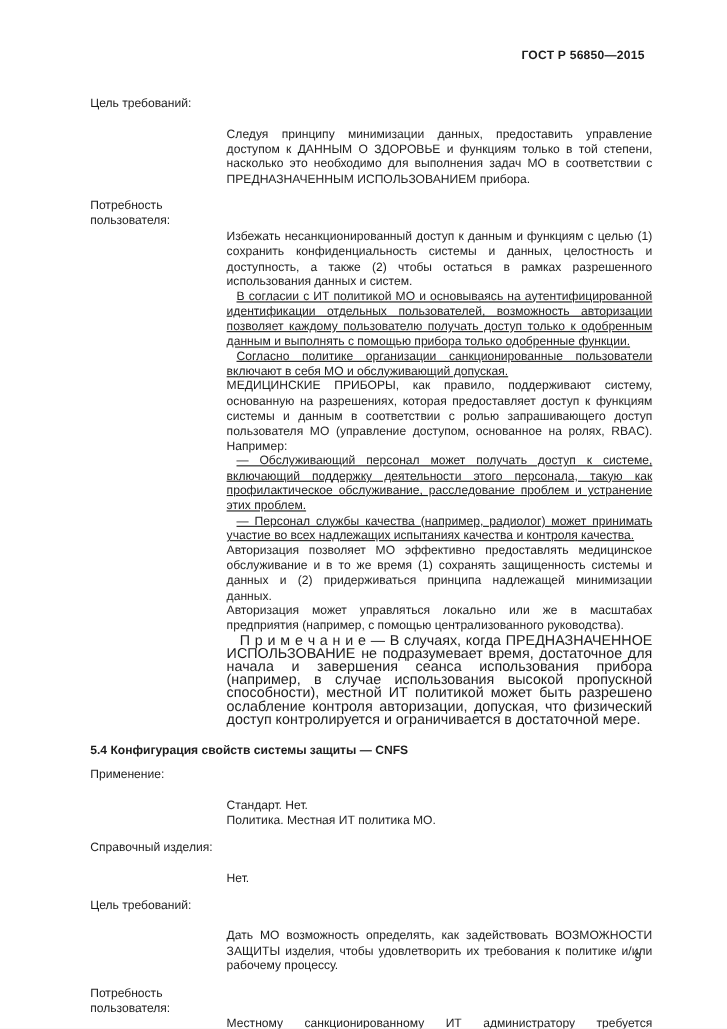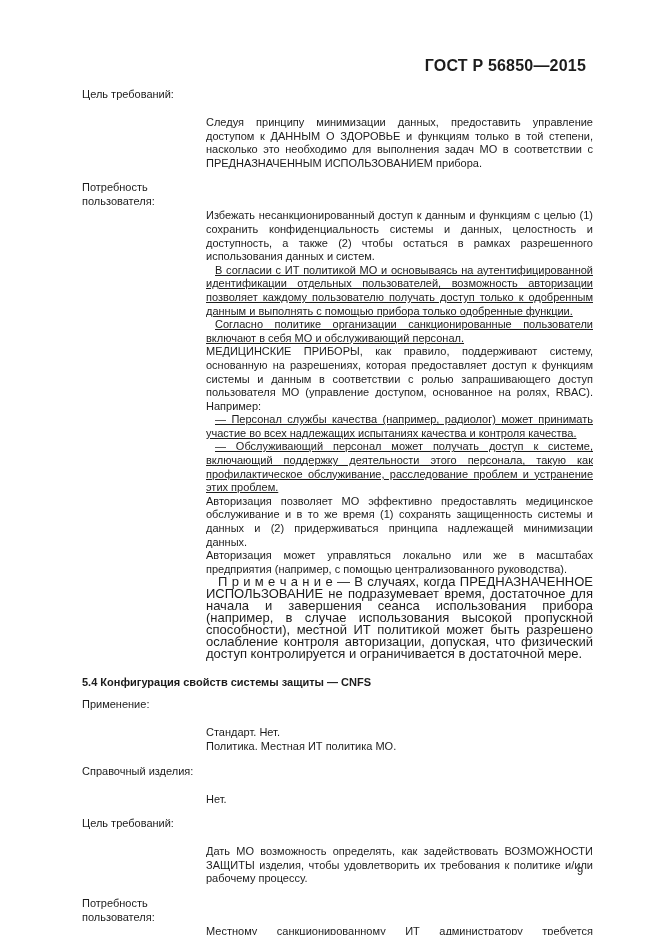"ГОСТ Р 56850—2015" .doc-header { font-size: 16px -> 11px; top: 57px -> 45px }
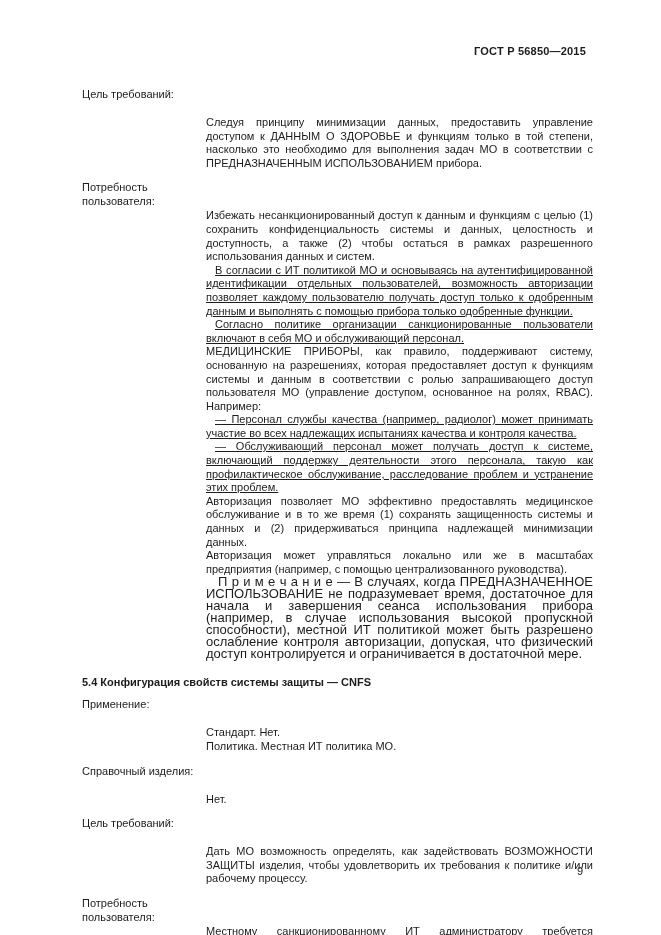"Согласно политике организации" p.ind { text: персонал -> допуская }
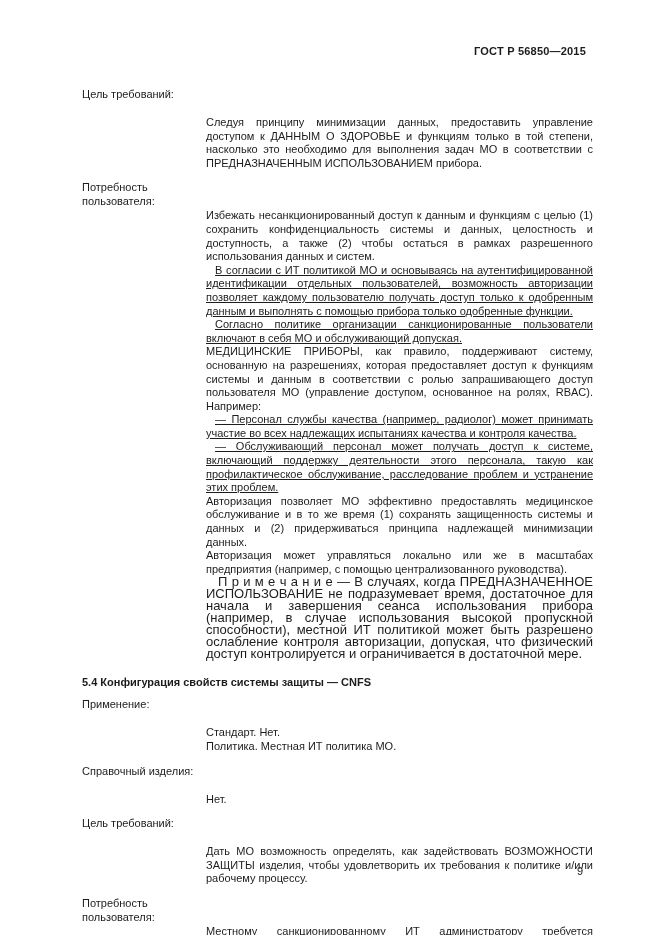"— Персонал службы качества (например," p.ind { order: before "— Обслуживающий персонал может получать" -> after "— Обслуживающий персонал может получать" }
